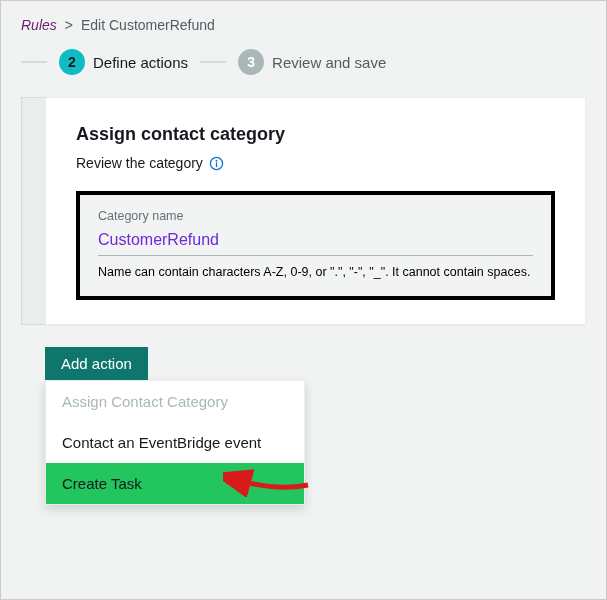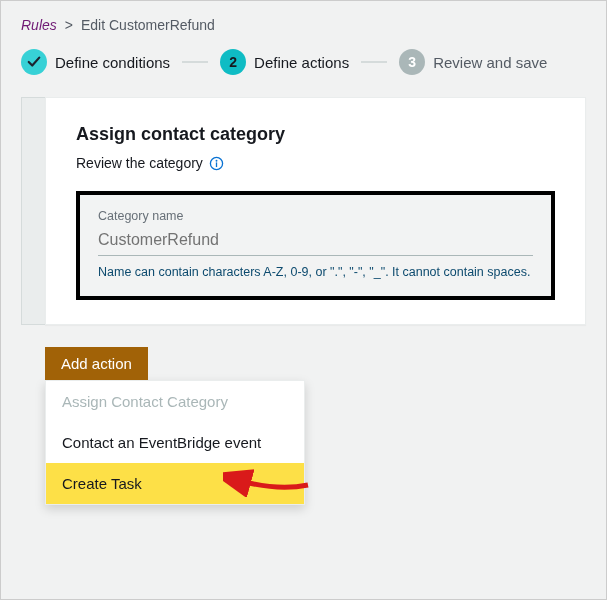"Define conditions" div.step { html: <div> <span> <svg> <path></path> </svg> </span> <span>Define conditions</span> </div> -> none }
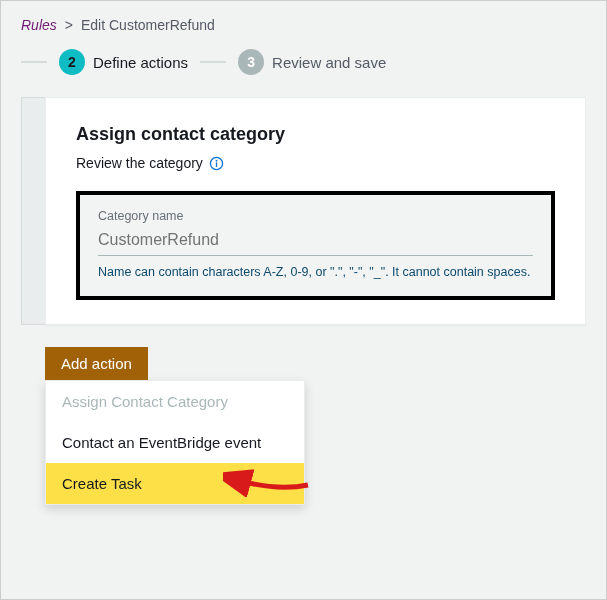"CustomerRefund" .field-input { color: #737373 -> #6d28d9 }
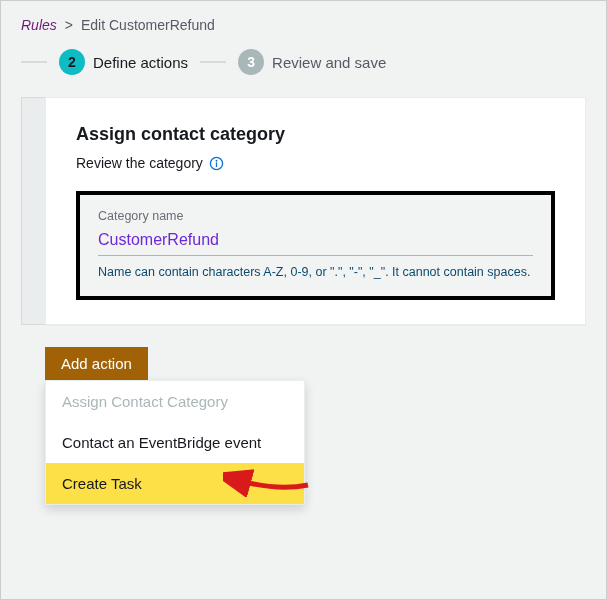"Name can contain characters A-Z," .field-hint { color: #0c4a6e -> #000000 }
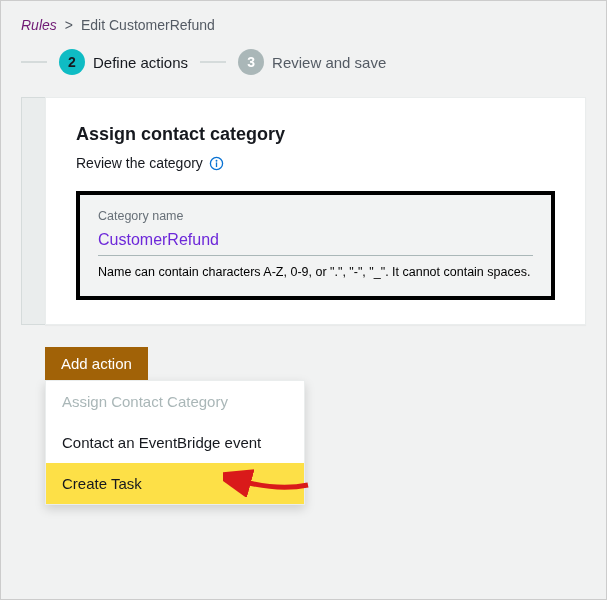"Add action" .add-btn { background: #a16207 -> #0f766e }
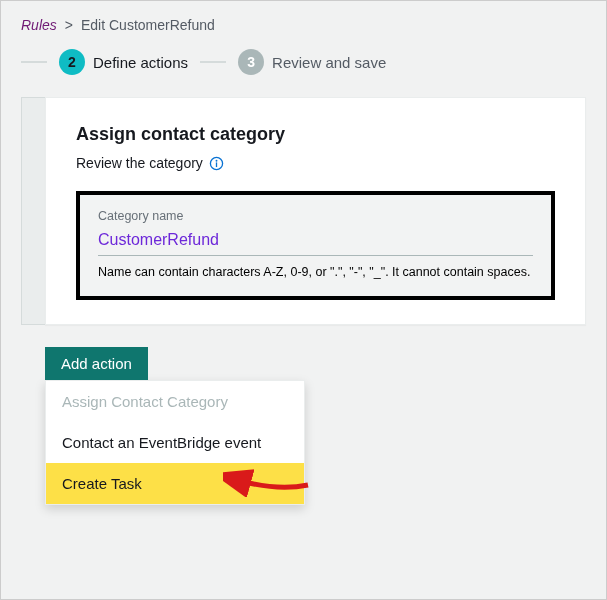"Create Task" .dropdown-item.highlighted { background: #fde047 -> #22c55e }
